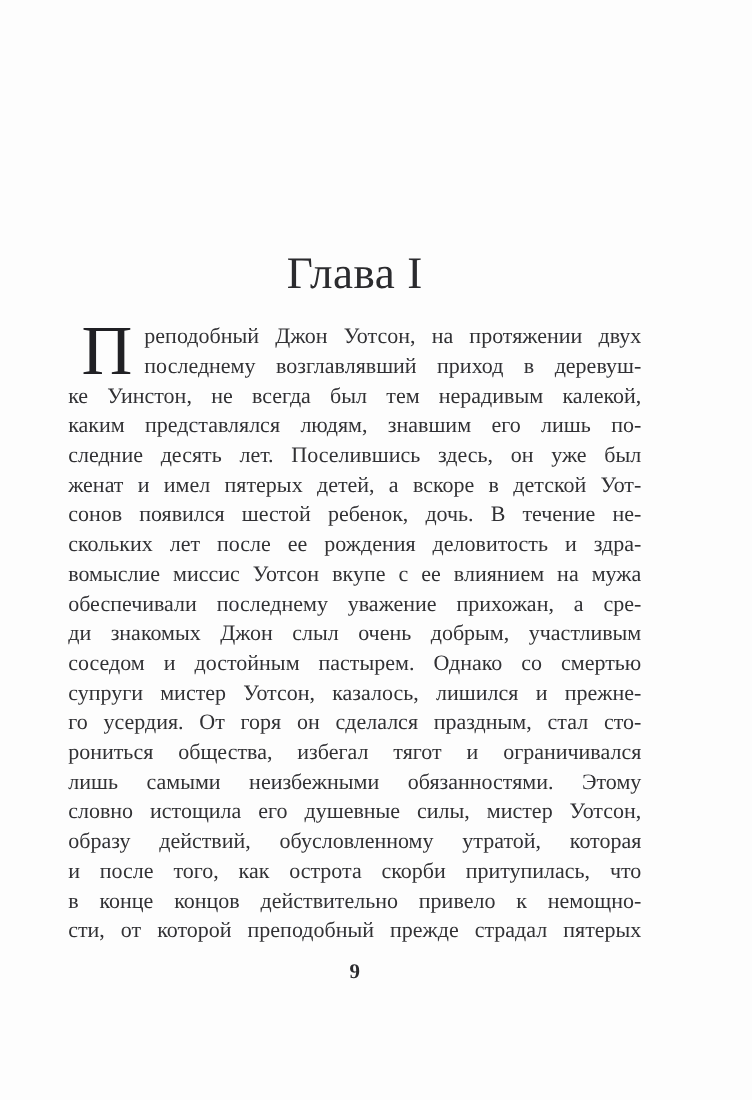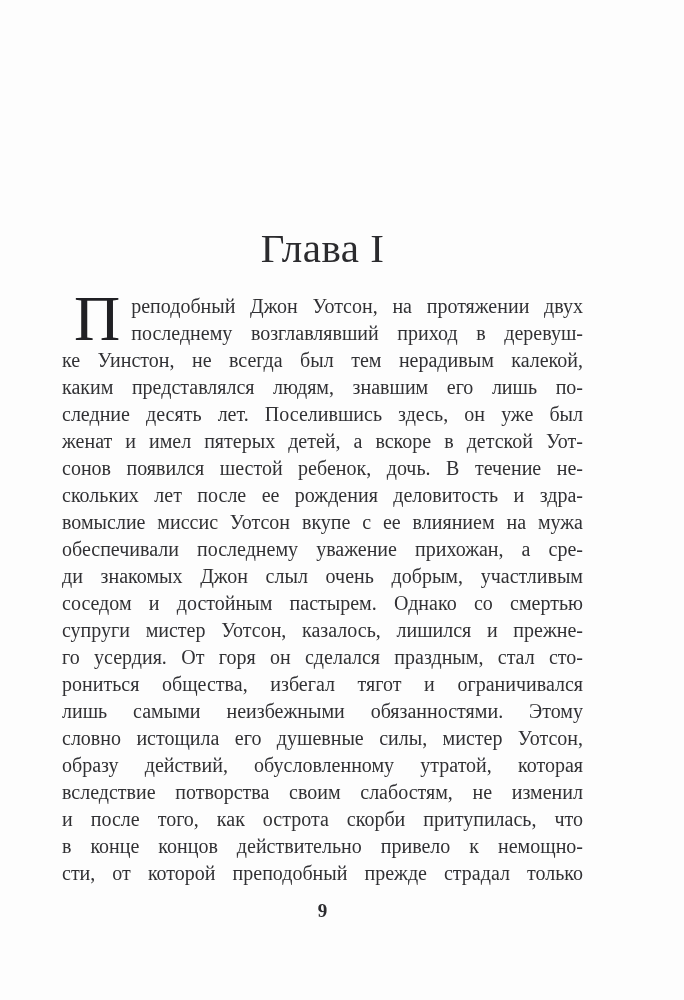"вследствие потворства своим слабостям," div.line { html: <div>вследствие потворства своим слабостям, не изменил</div> -> none }
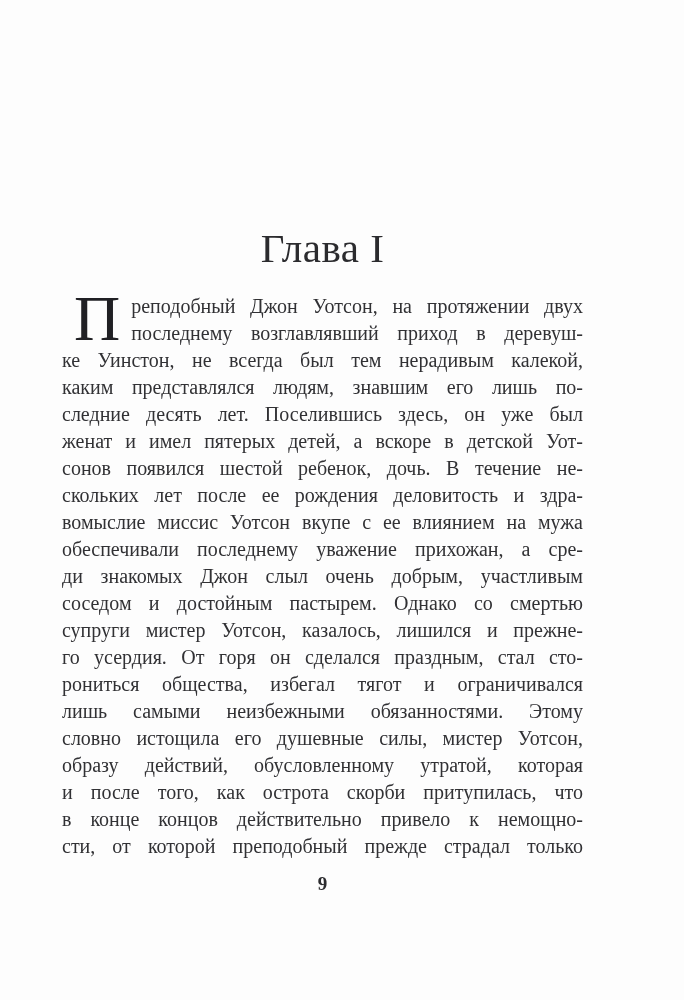"сти, от которой преподобный прежде" div.line { text: только -> пятерых }
